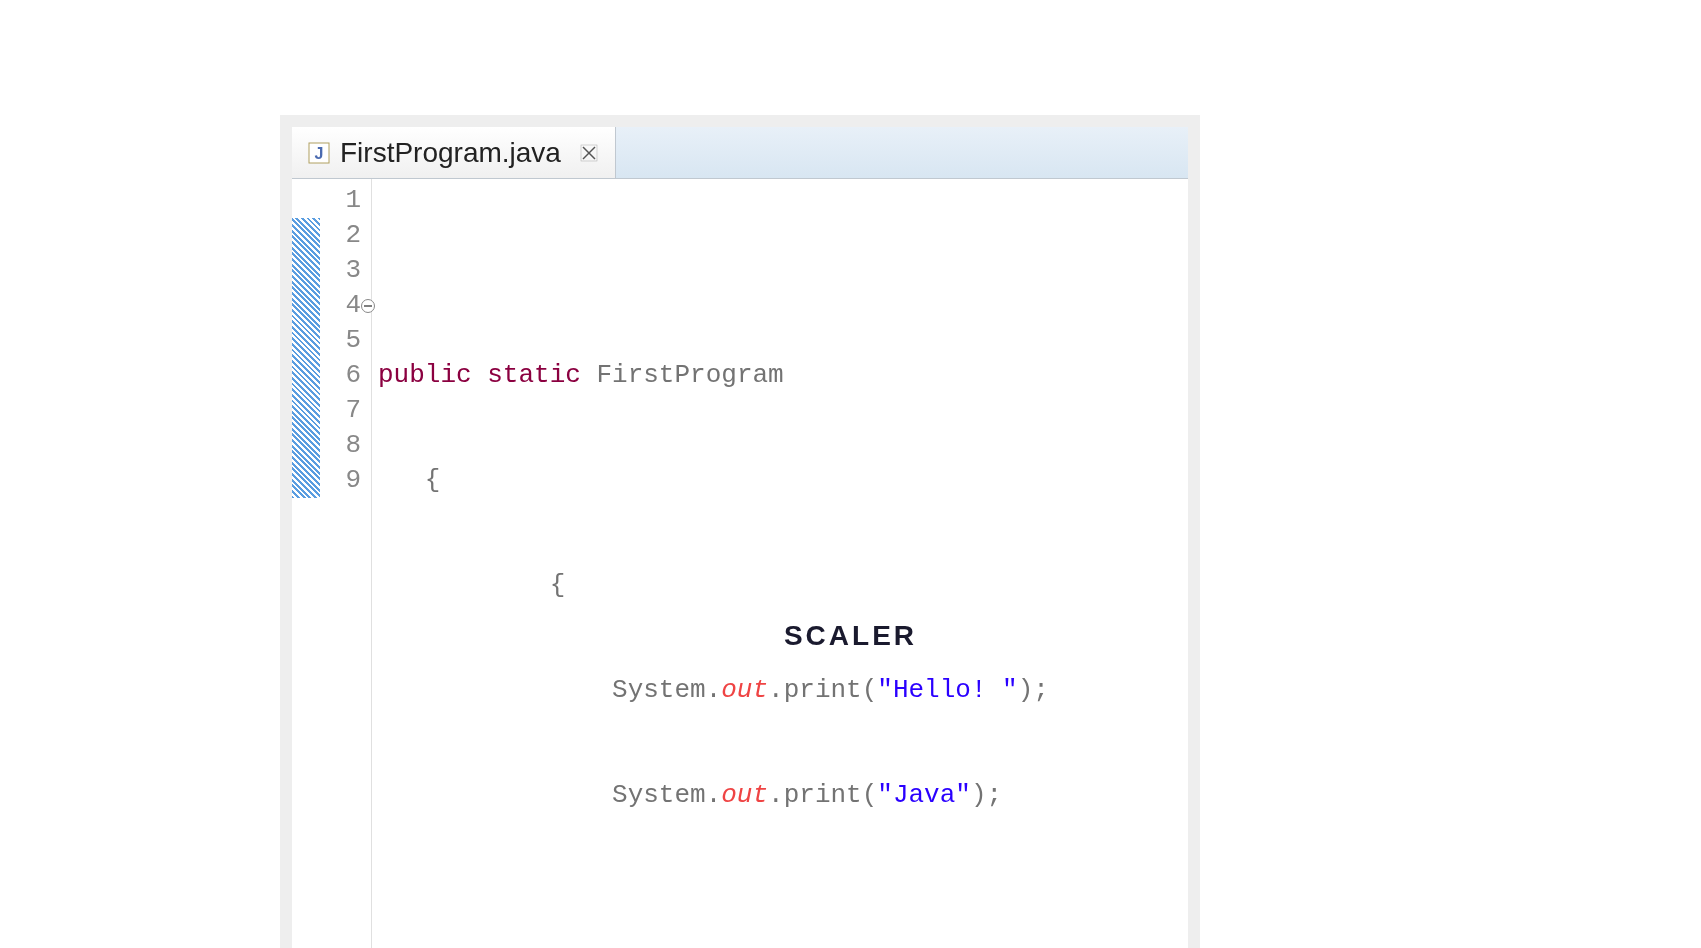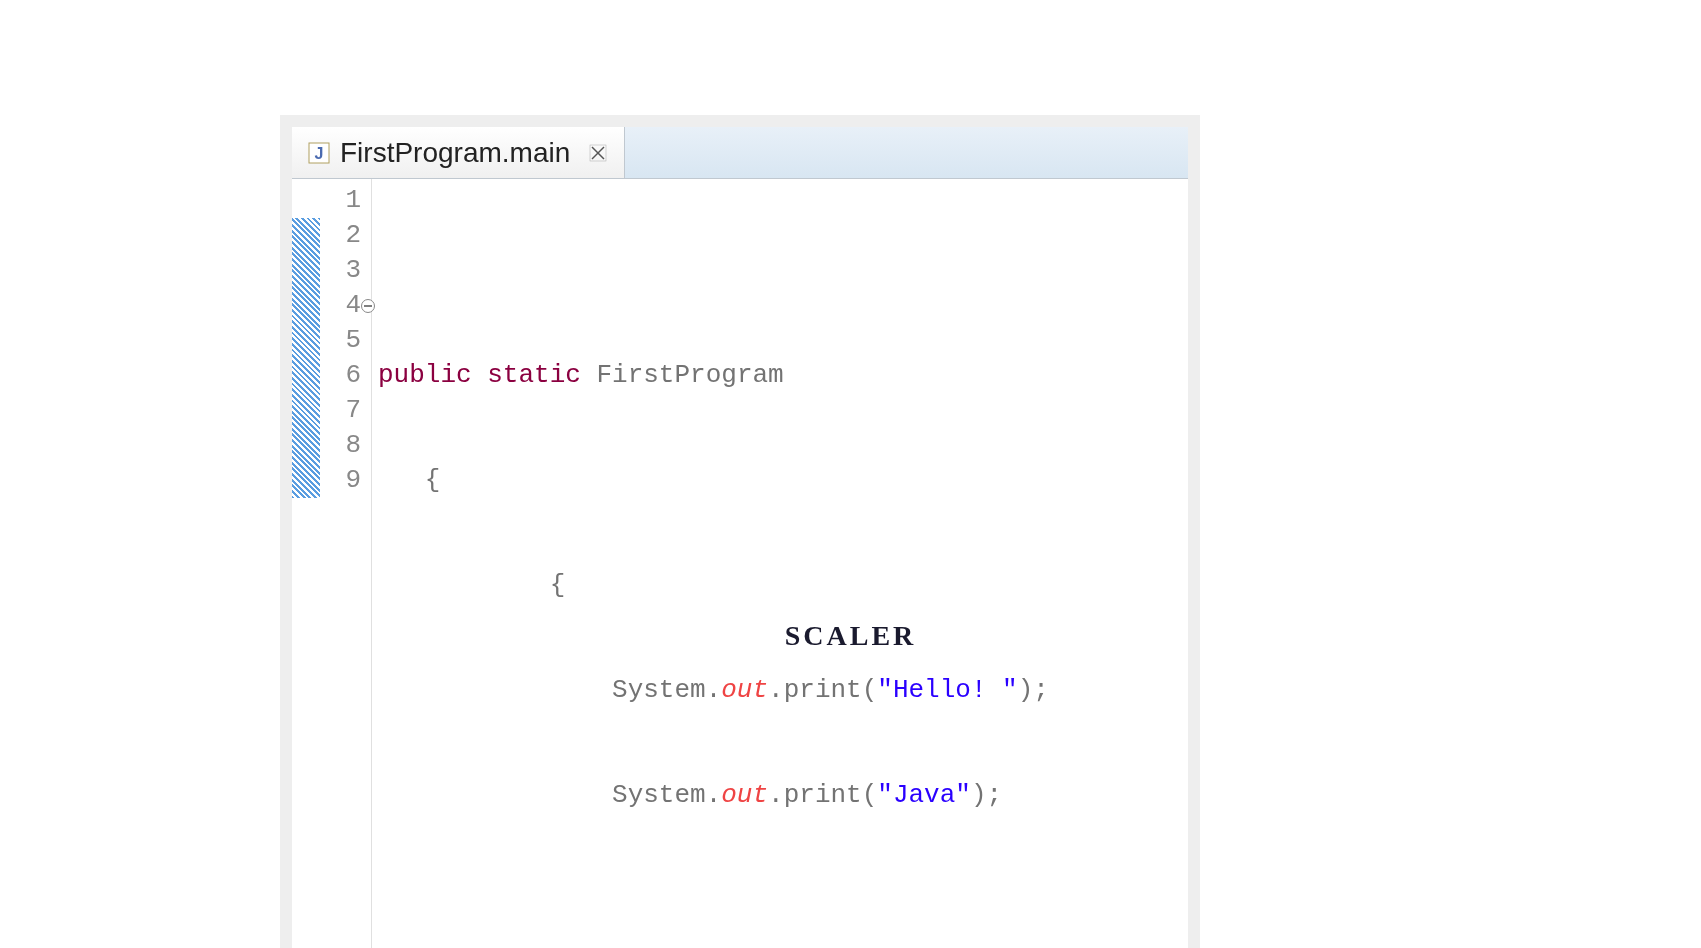"FirstProgram.main" span.tab-label { text: FirstProgram.main -> FirstProgram.java }
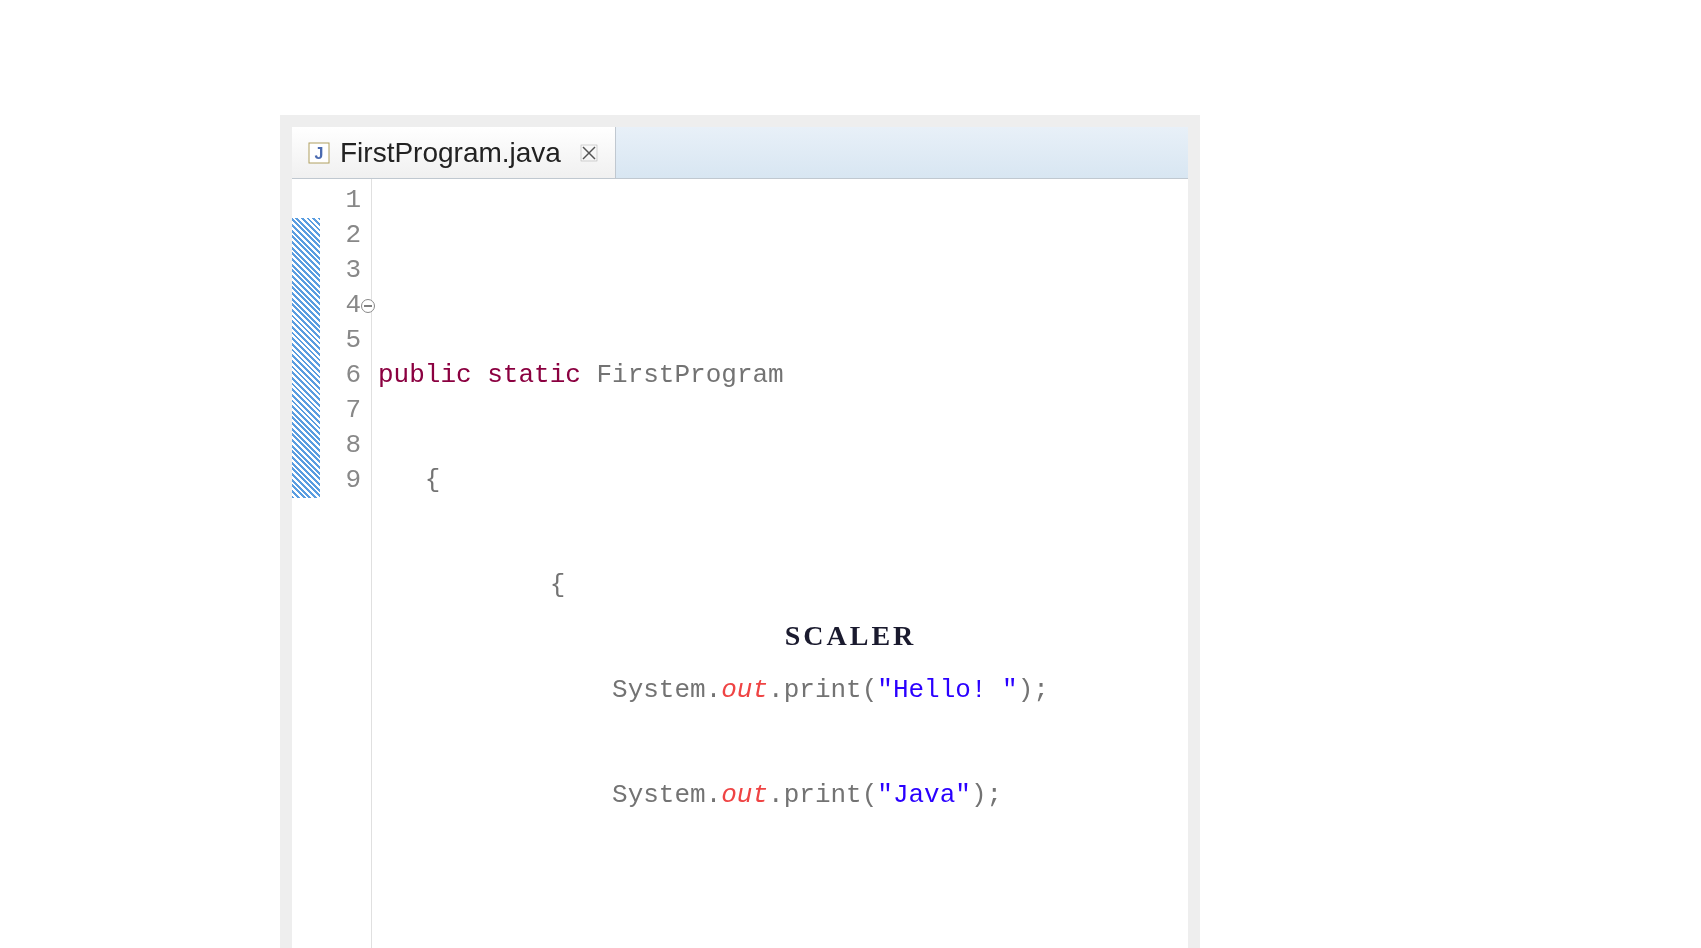"SCALER" .logo-top { font-family: Liberation Serif, serif -> Liberation Sans, sans-serif }
